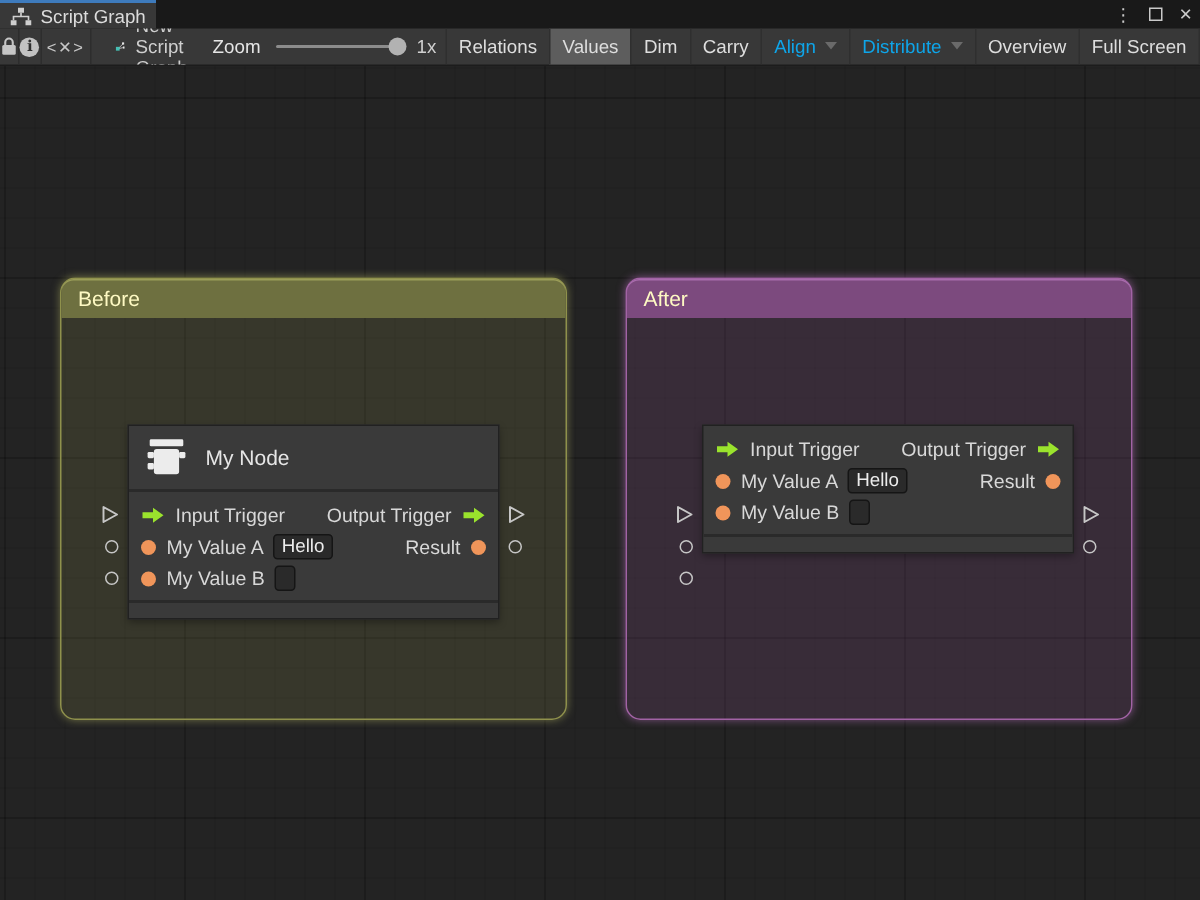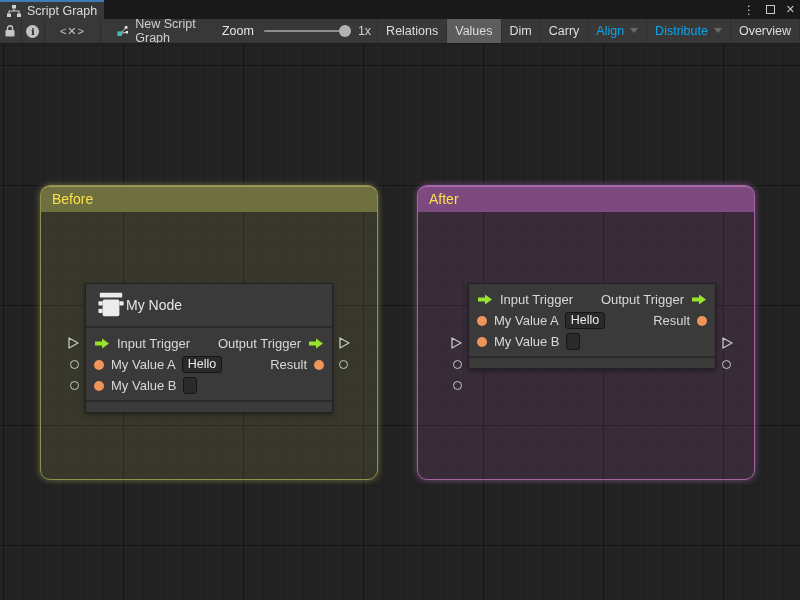"Full Screen" span.tbtn { html: none -> <span>Full Screen</span> }
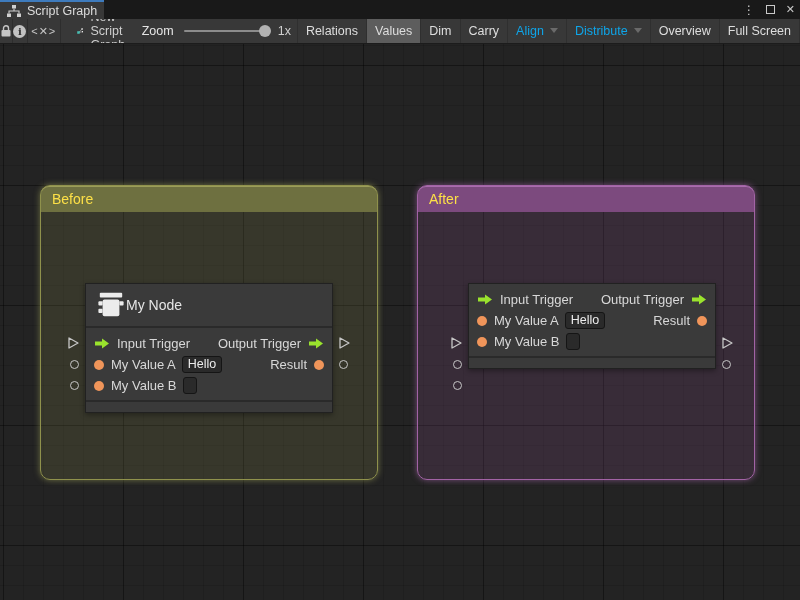"Before" .group-header { color: #fde047 -> #fef9c3 }
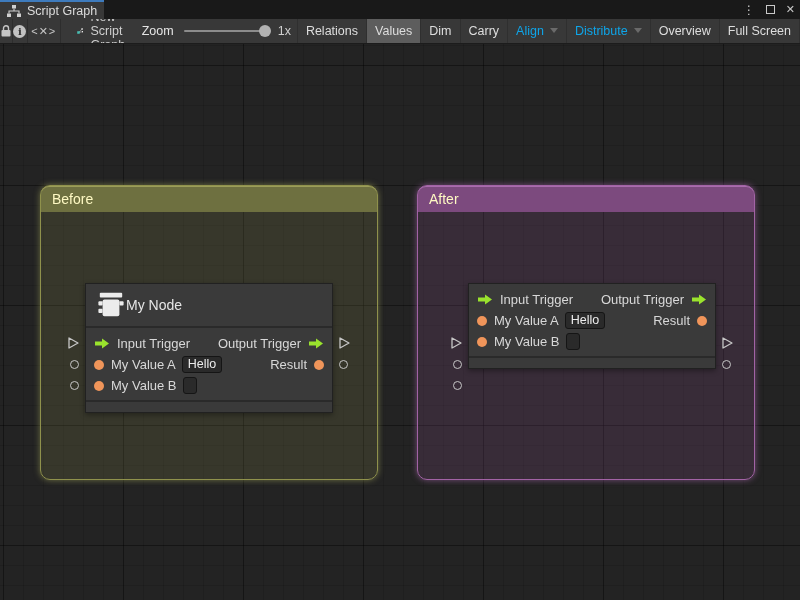"My Node" .node-header { gap: none -> 11px }
